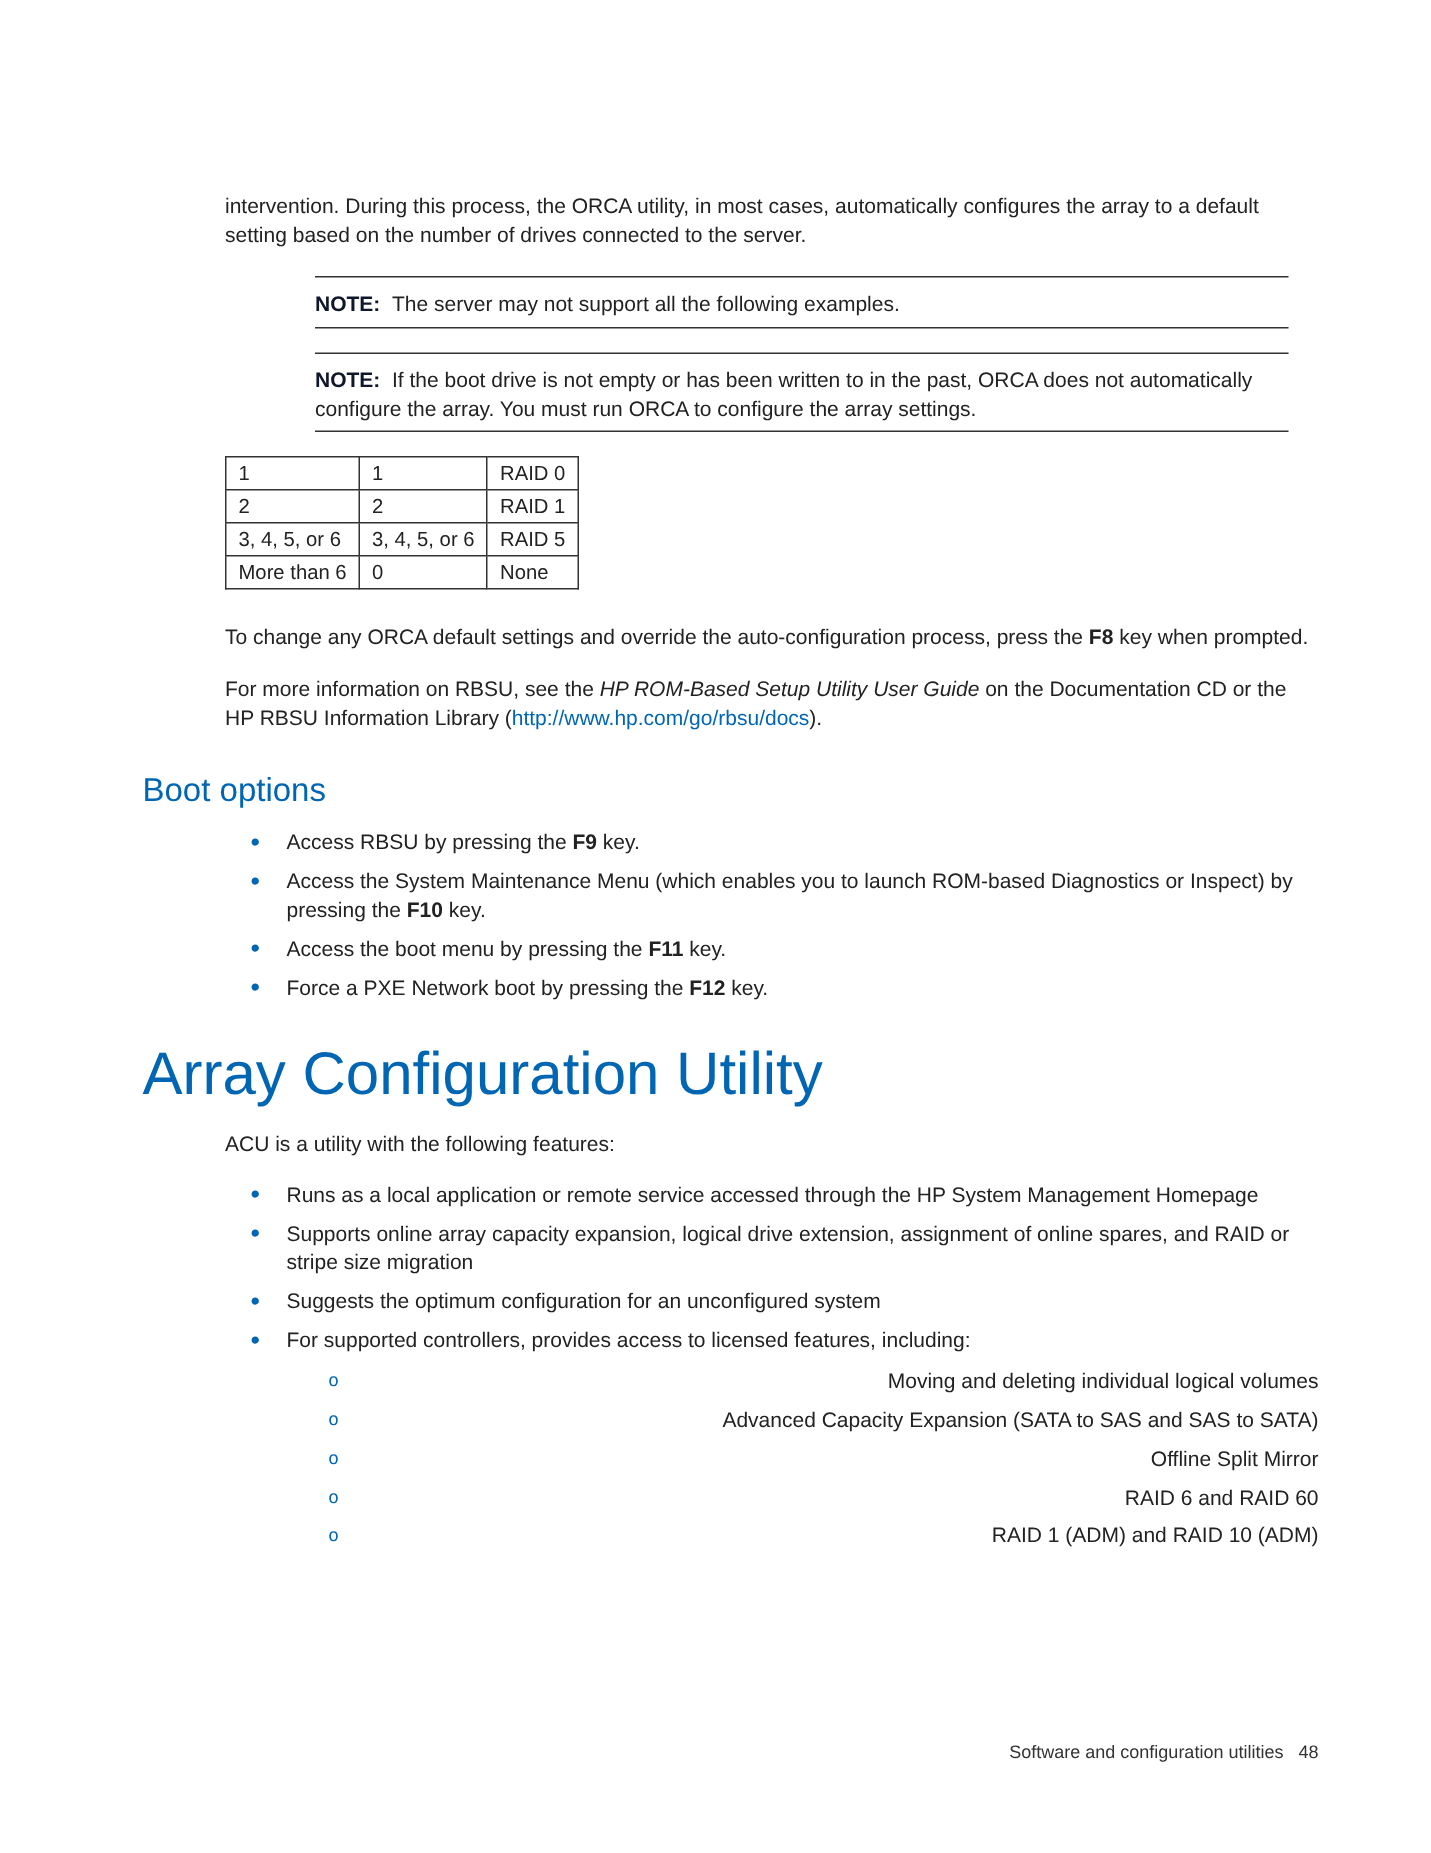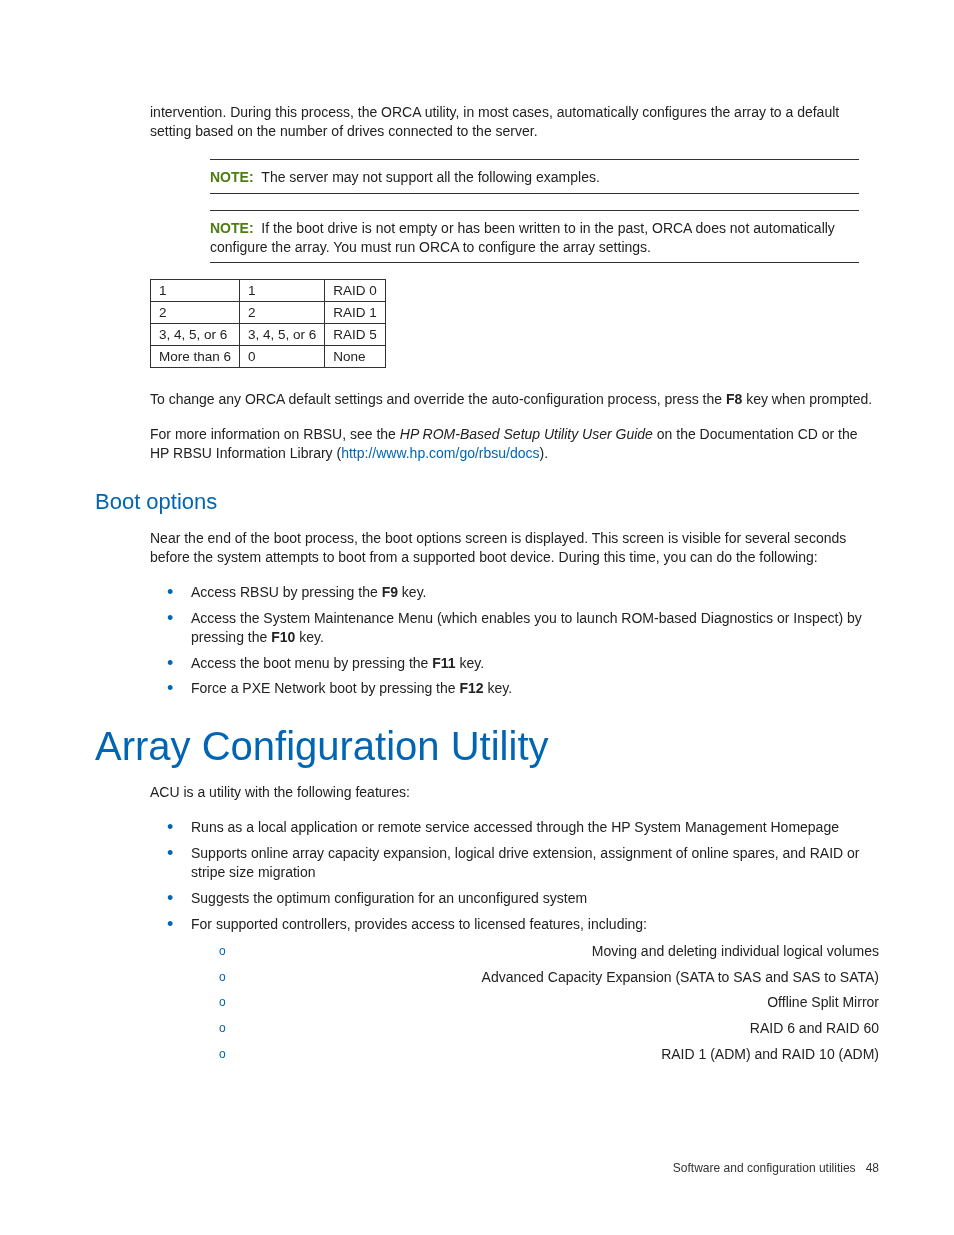"intervention. During this process, the" .page { padding: 89px 75px 60px 95px -> 114px 75px 60px 95px }
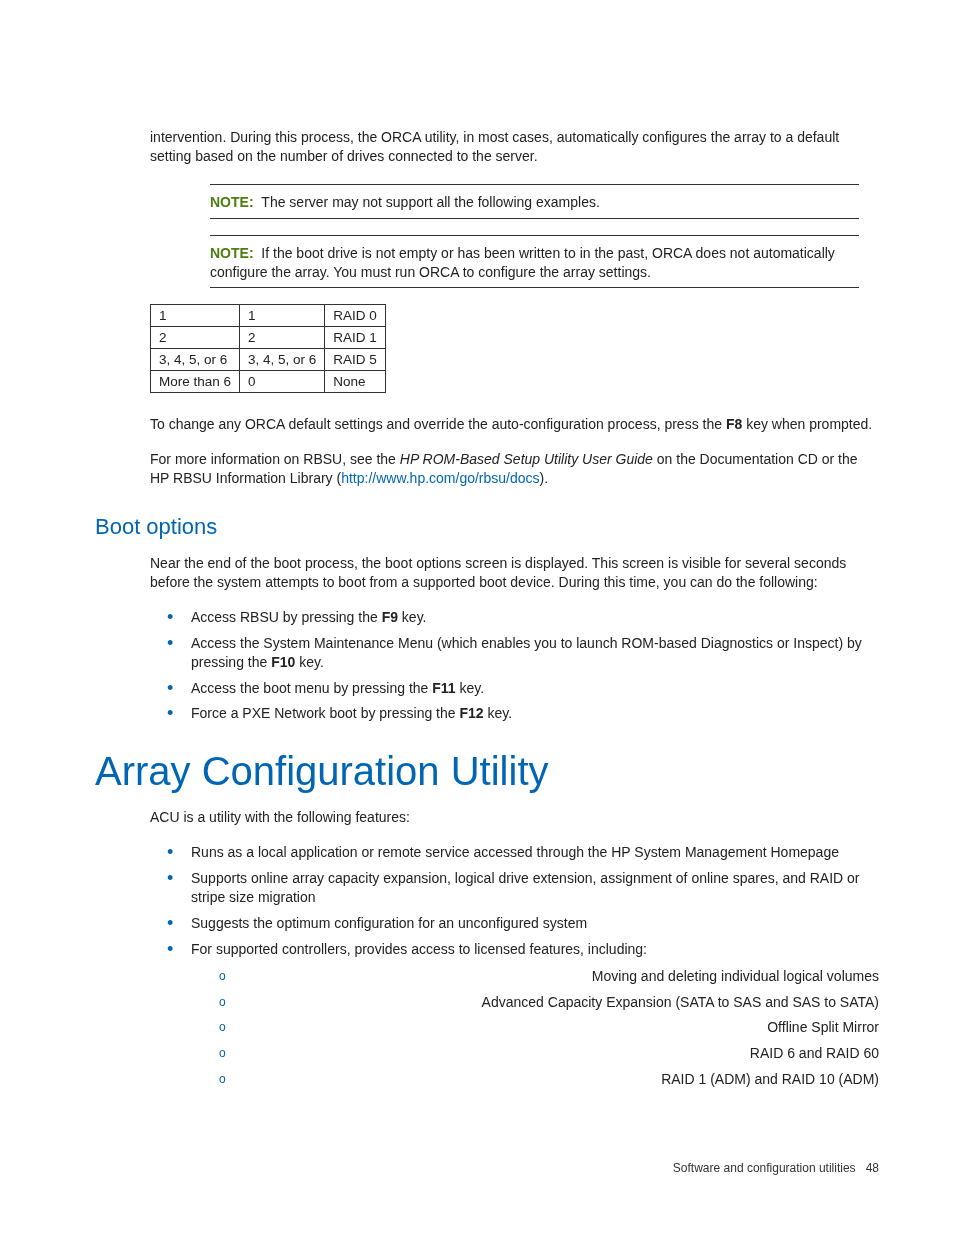"NOTE:" .note-label { color: #4d7c0f -> #0f172a }
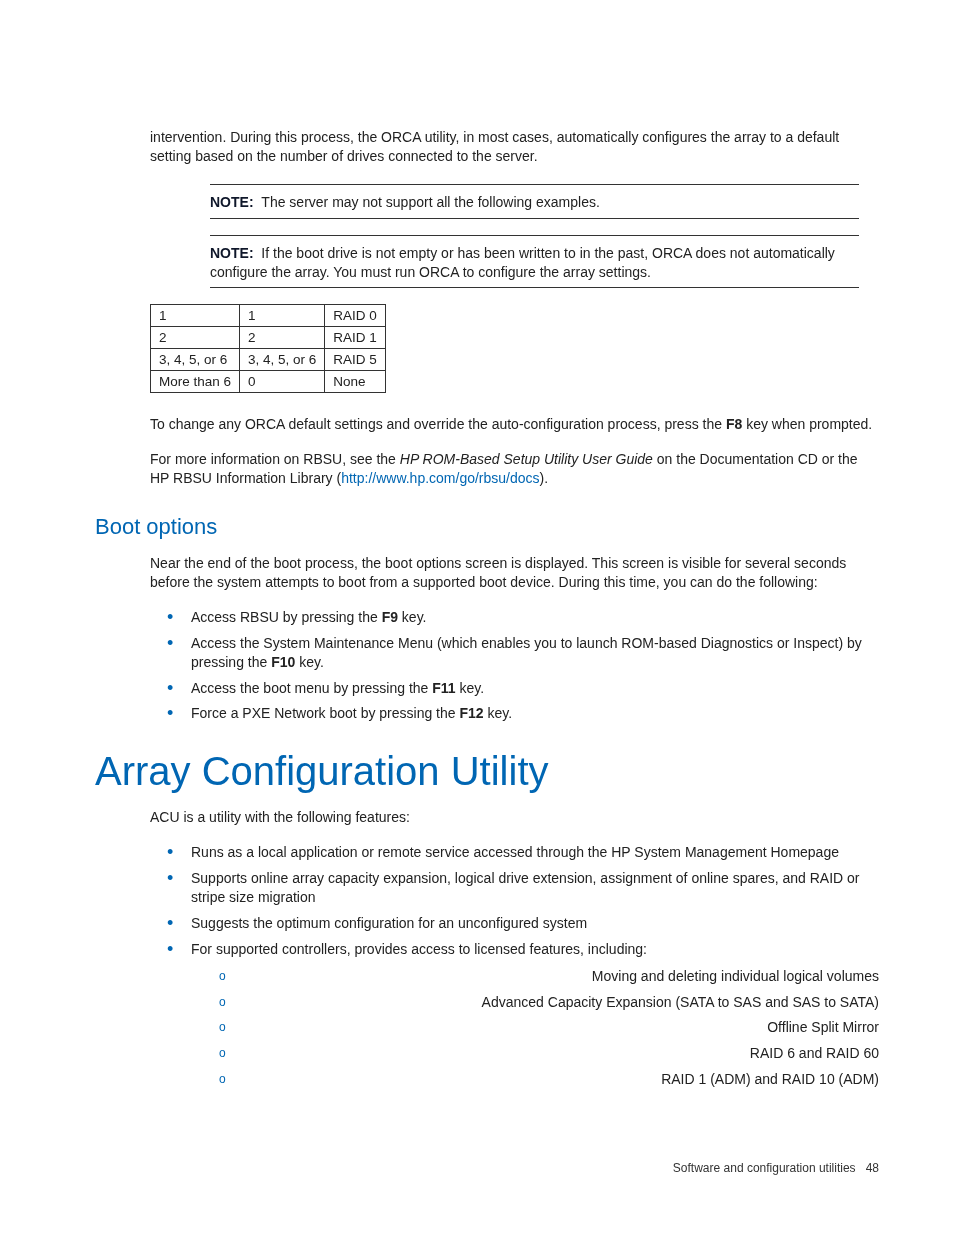"Near the end of the" p.body-para { html: <p>Near the end of the boot process, the boot options screen is displayed. This screen is visible for several seconds before the system attempts to boot from a supported boot device. During this time, you can do the following:</p> -> none }
